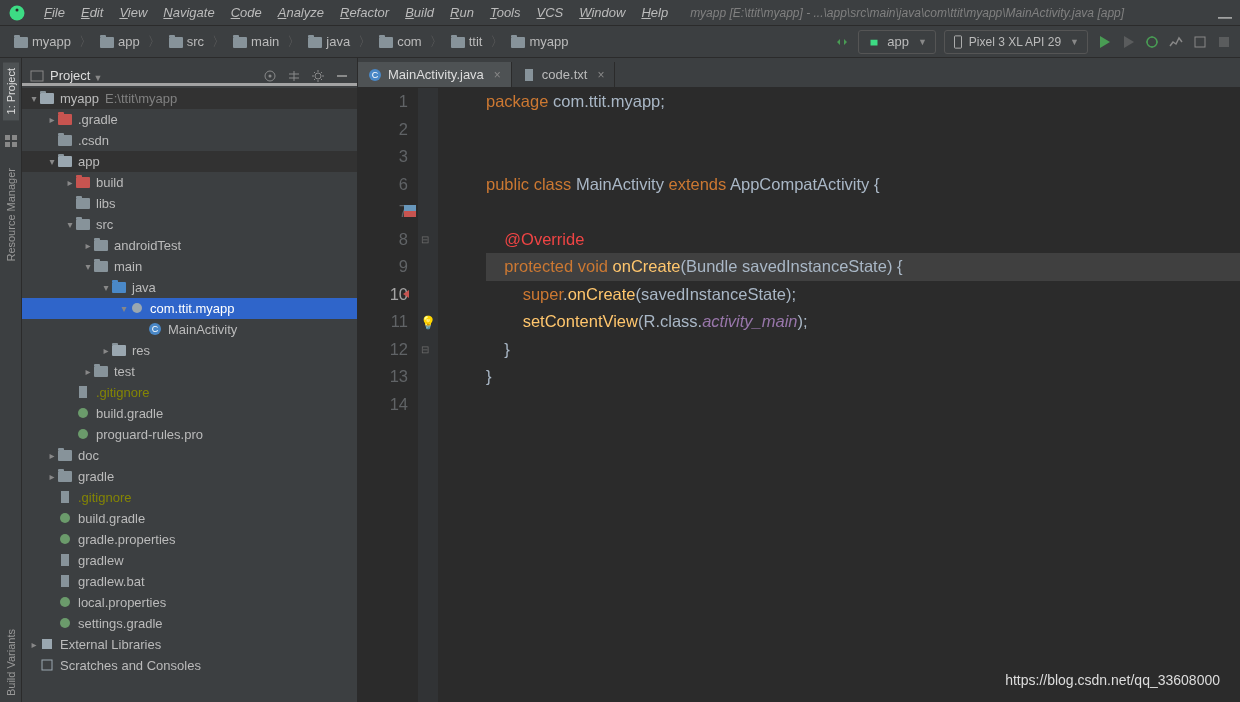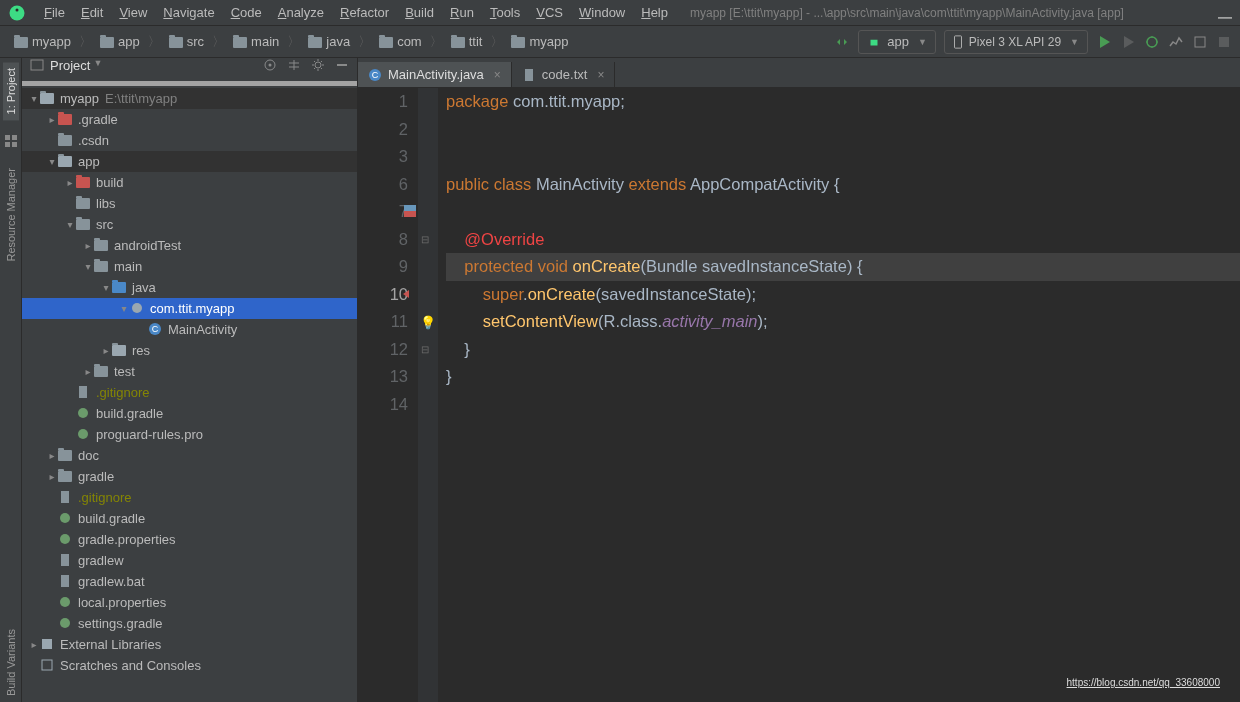"File" .menubar { font-style: none -> italic }
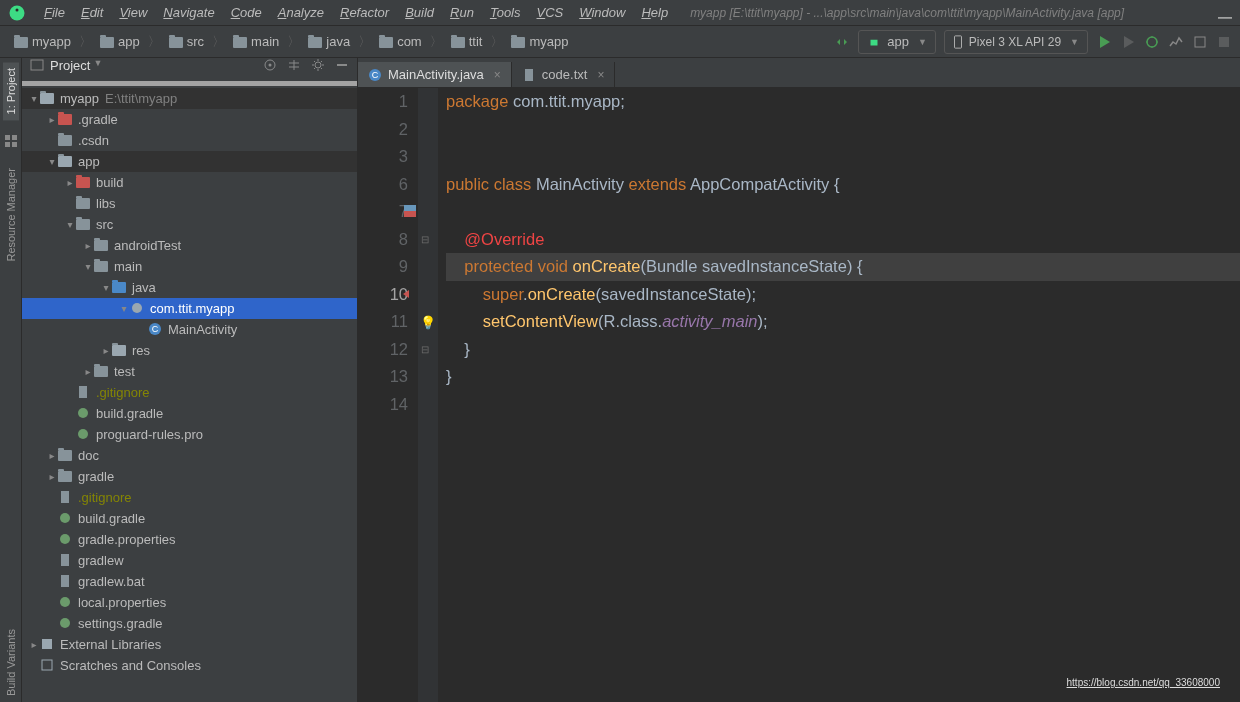"Project" .panel-header { align-items: flex-start -> flex-end; border-bottom: 5px solid #a3a3a3 -> 3px solid #a3a3a3 }
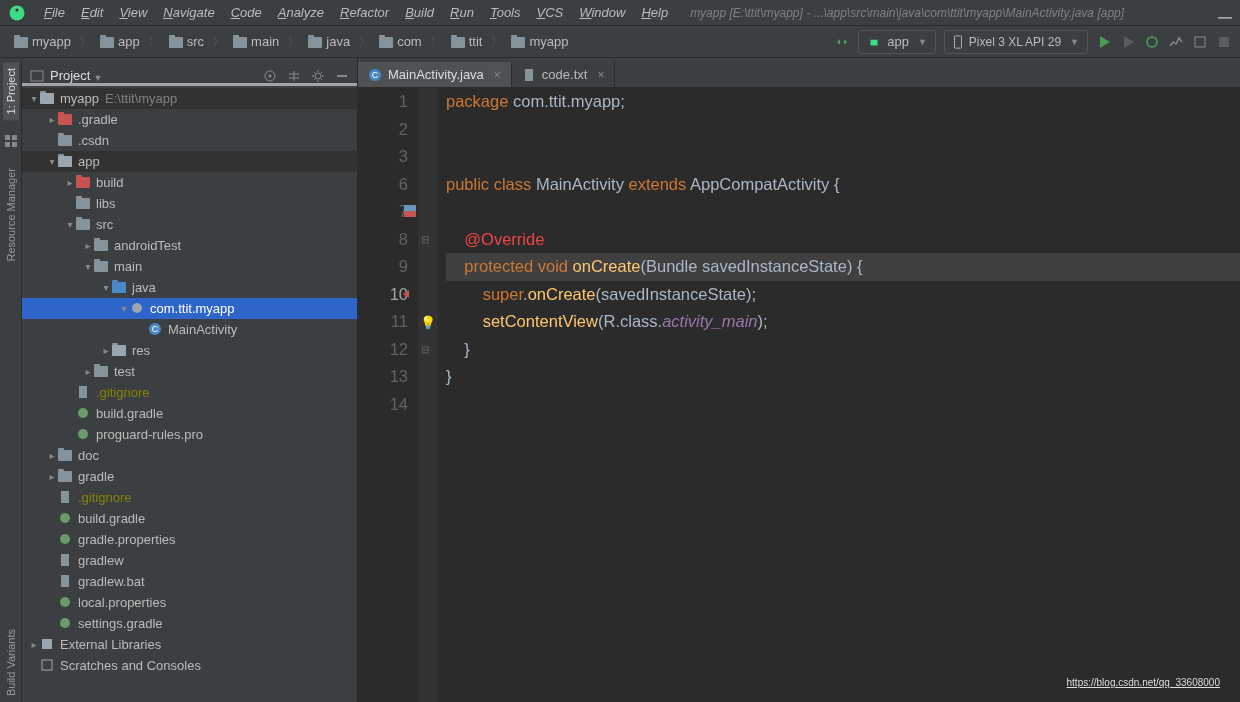"package com.ttit.myapp;" .code .line { margin-left: none -> 40px }
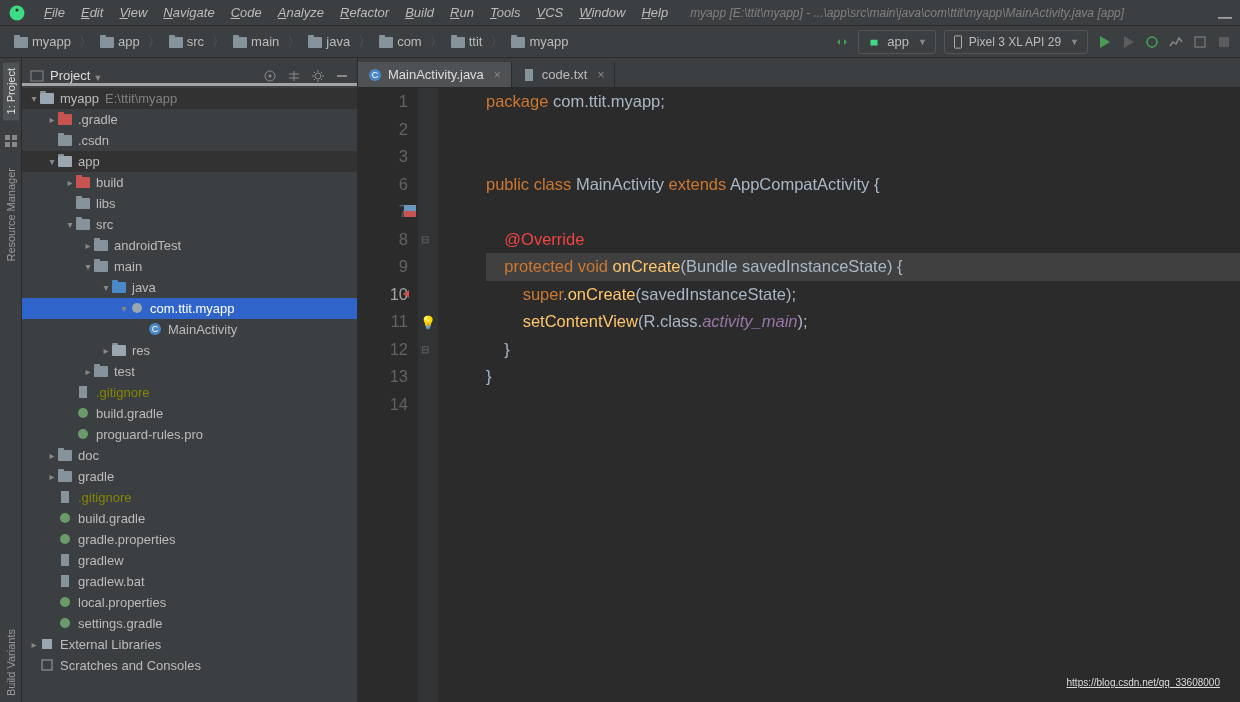"https://blog.csdn.net/qq_33608000" .watermark { font-size: 10px -> 14px; text-decoration: underline -> none }
